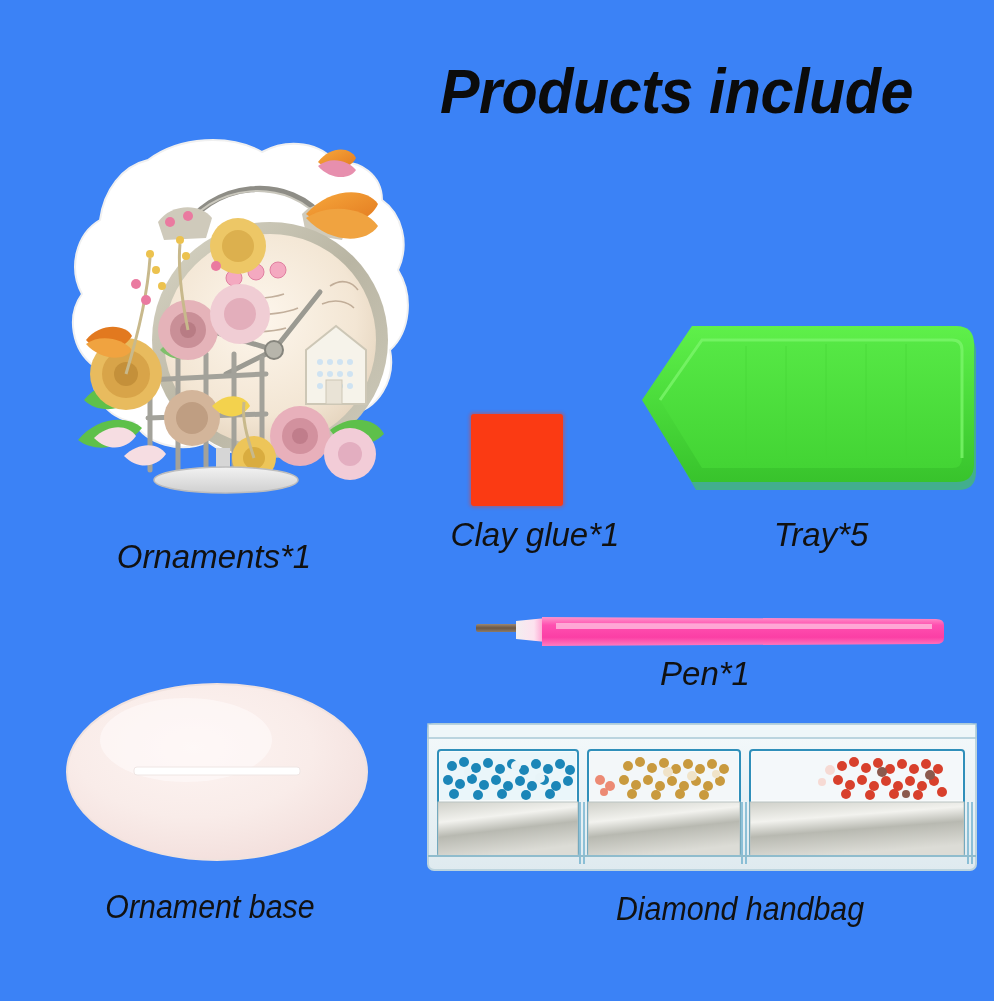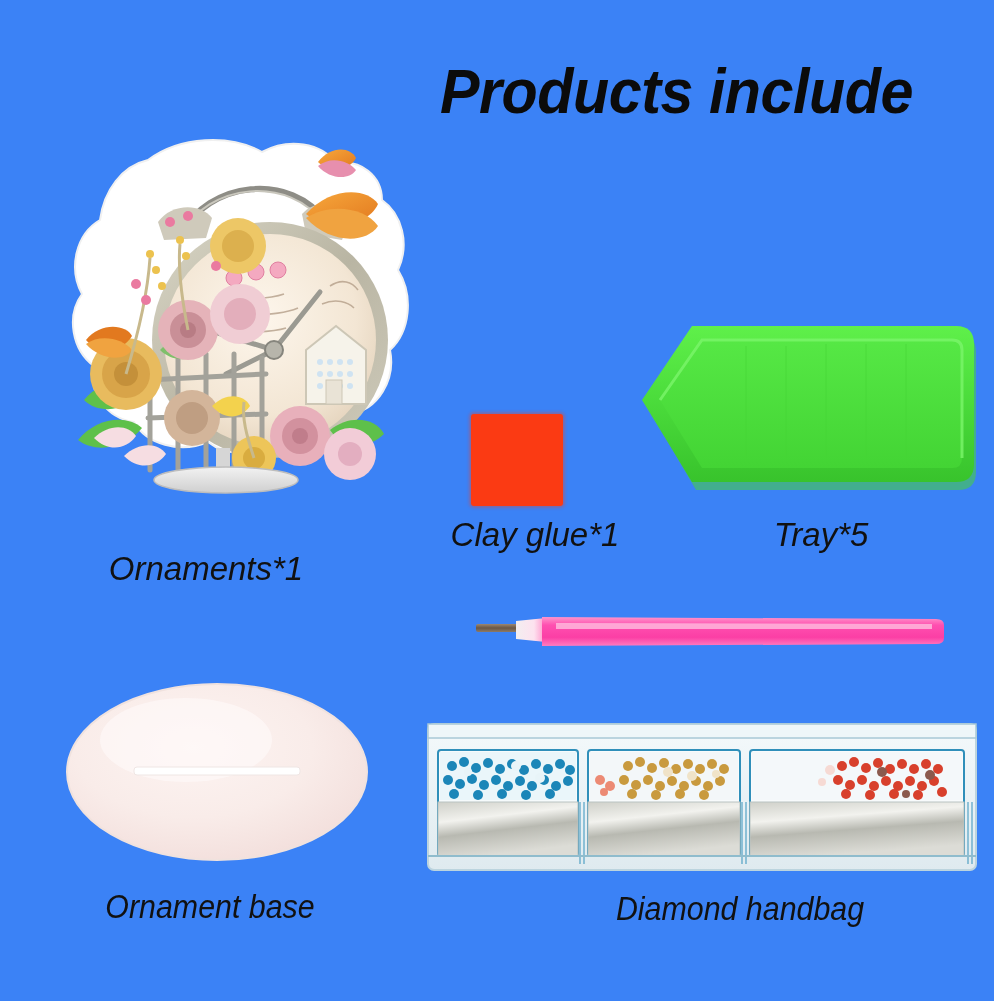"Ornaments*1" div.caption { left: 60px -> 68px; margin-top: 12px -> none }
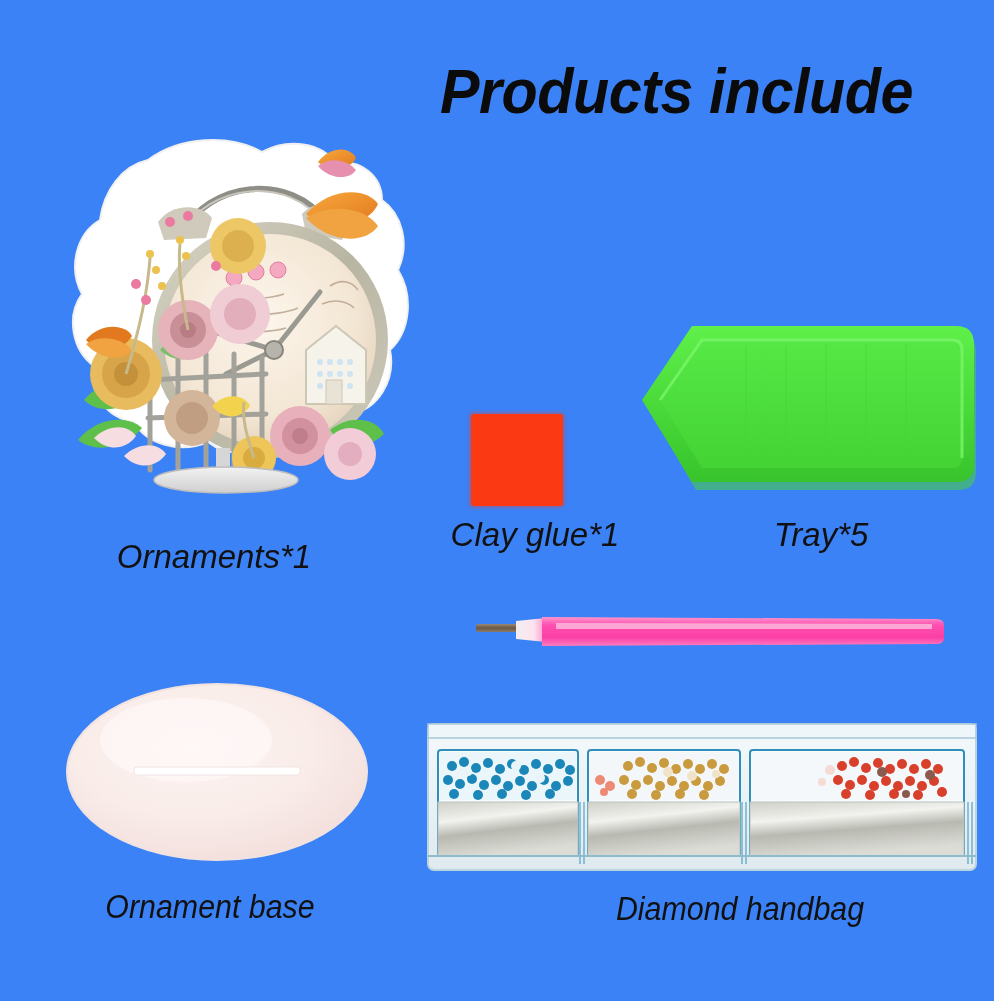"Pen*1" div.caption { html: none -> <div>Pen*1</div> }
